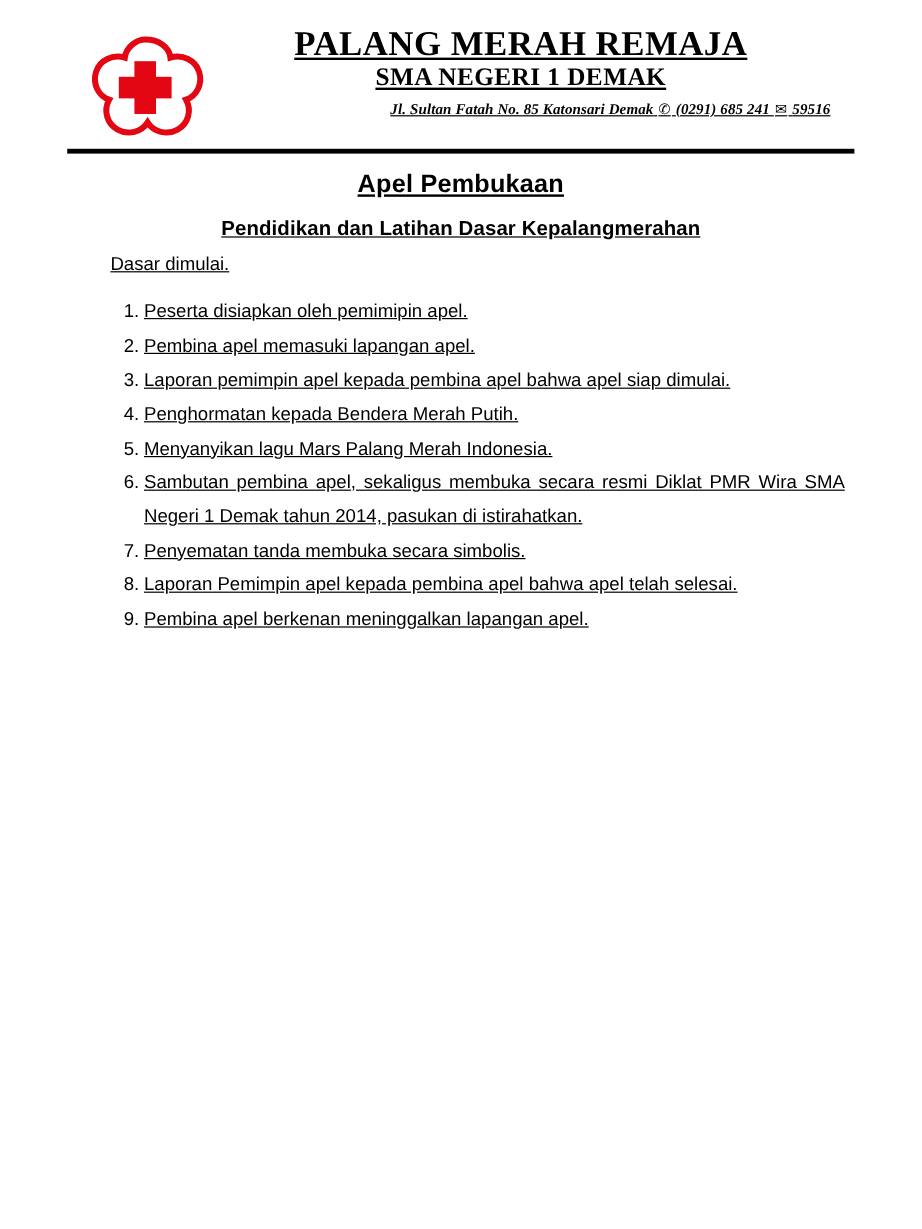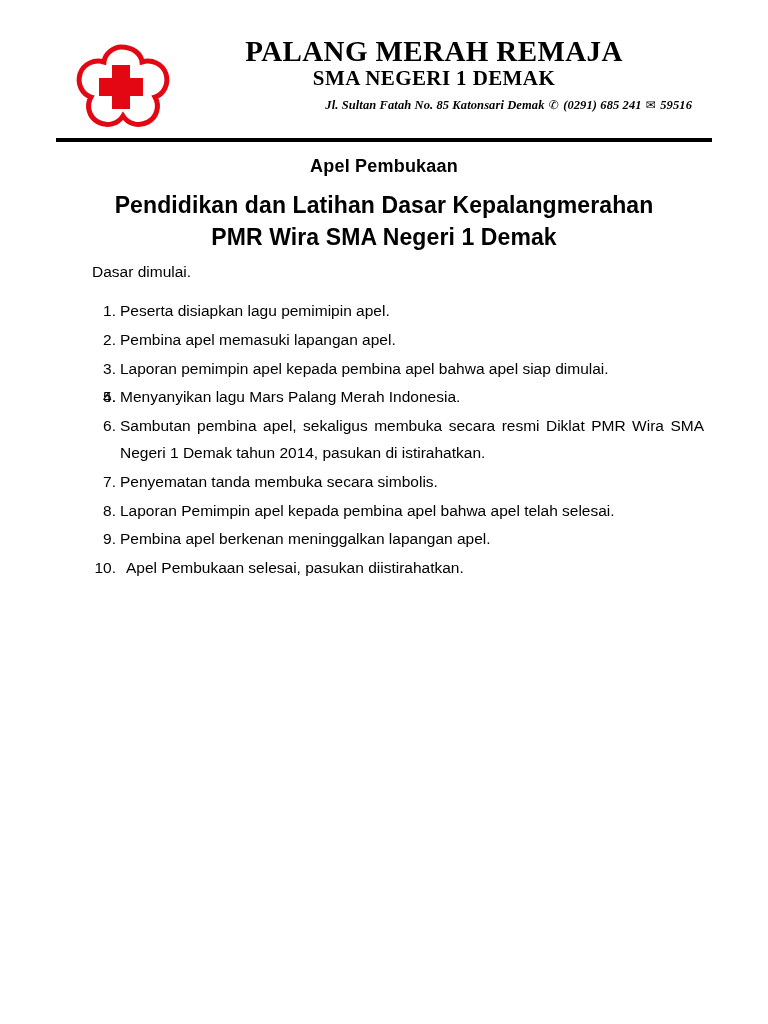"PALANG MERAH REMAJA" .page { padding: 34px 56px 0 56px -> 20px 56px 0 56px; text-decoration: none -> underline }
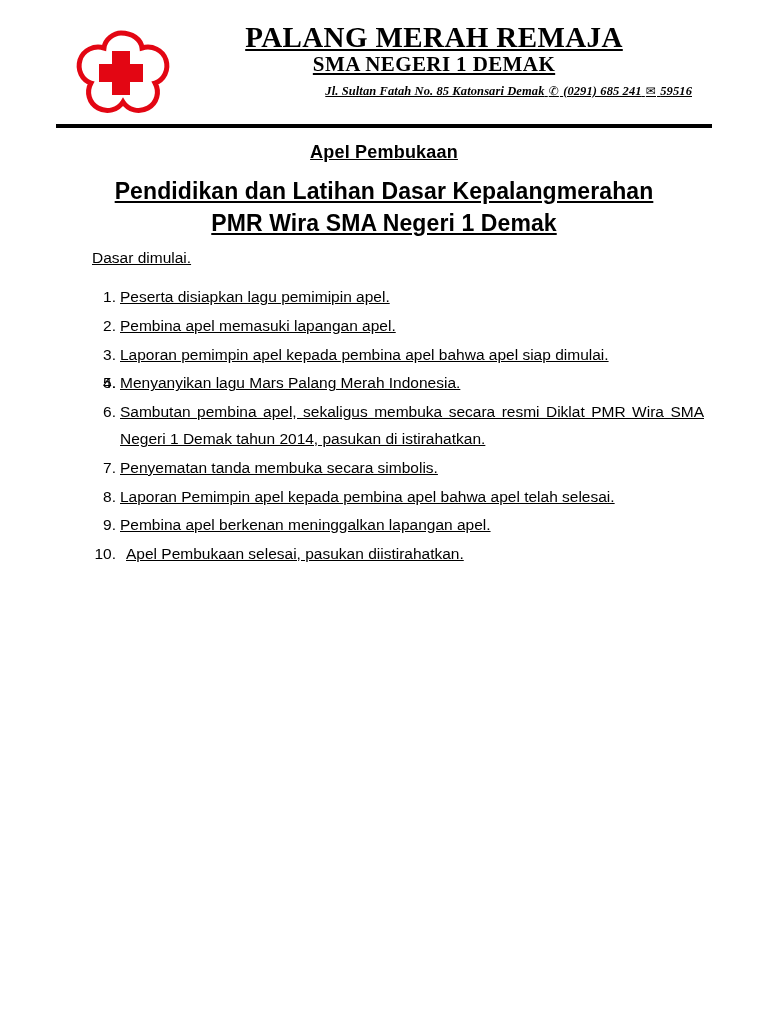"Apel Pembukaan" .doc-title { font-size: 18px -> 21px }
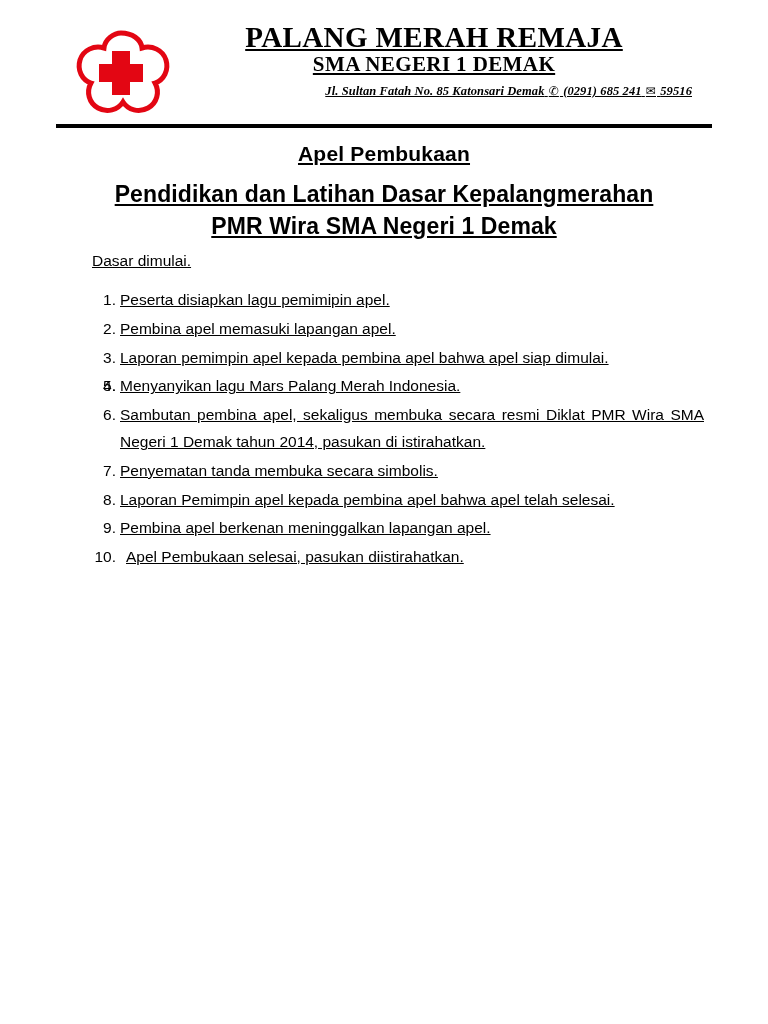"Pendidikan dan Latihan Dasar" .subtitle { font-size: 23px -> 17px }
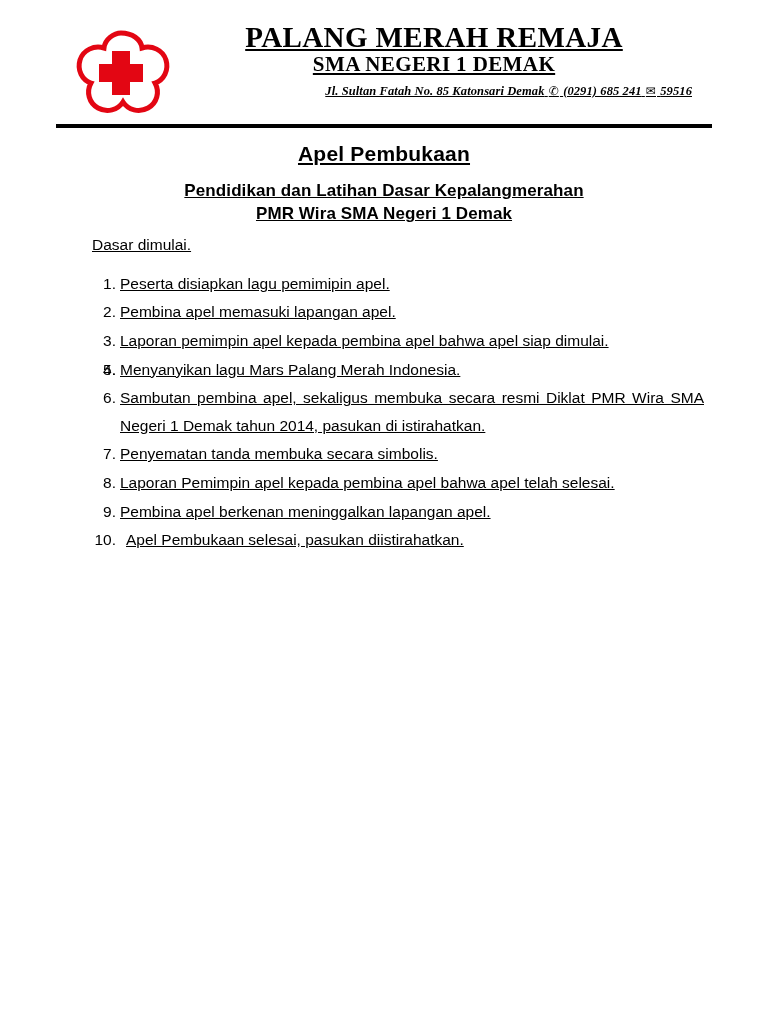"PMR Wira SMA Negeri 1" div { html: <div>PMR Wira SMA Negeri 1 Demak</div> -> none }
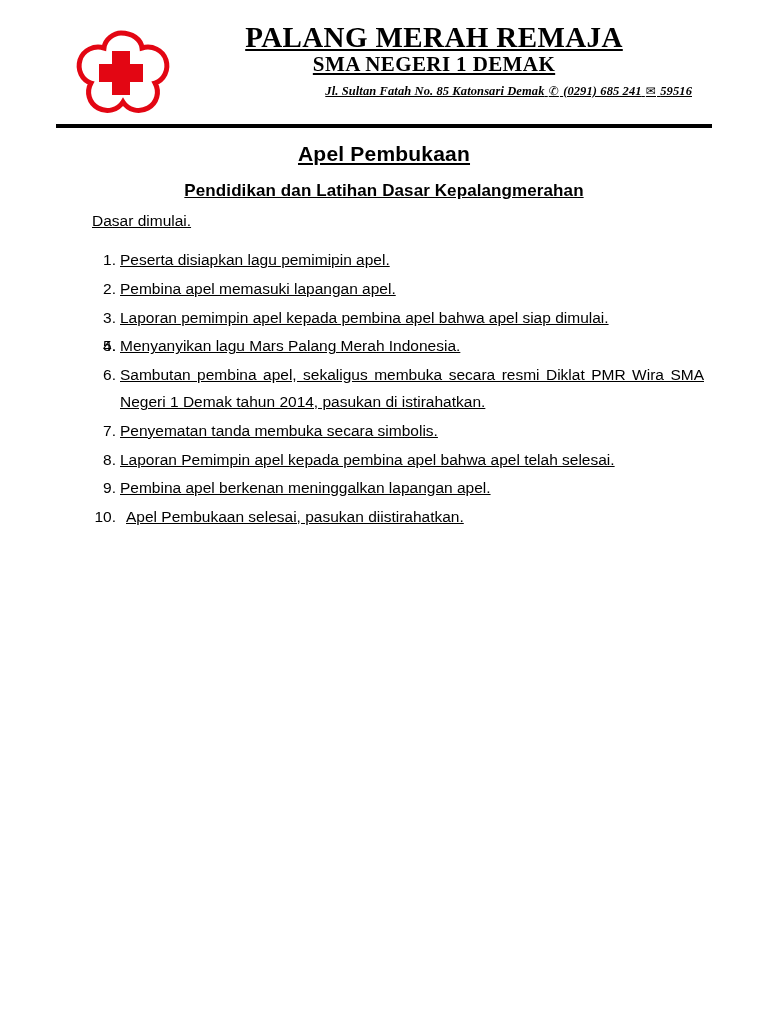"Peserta disiapkan lagu pemimipin apel." span { text: lagu -> oleh }
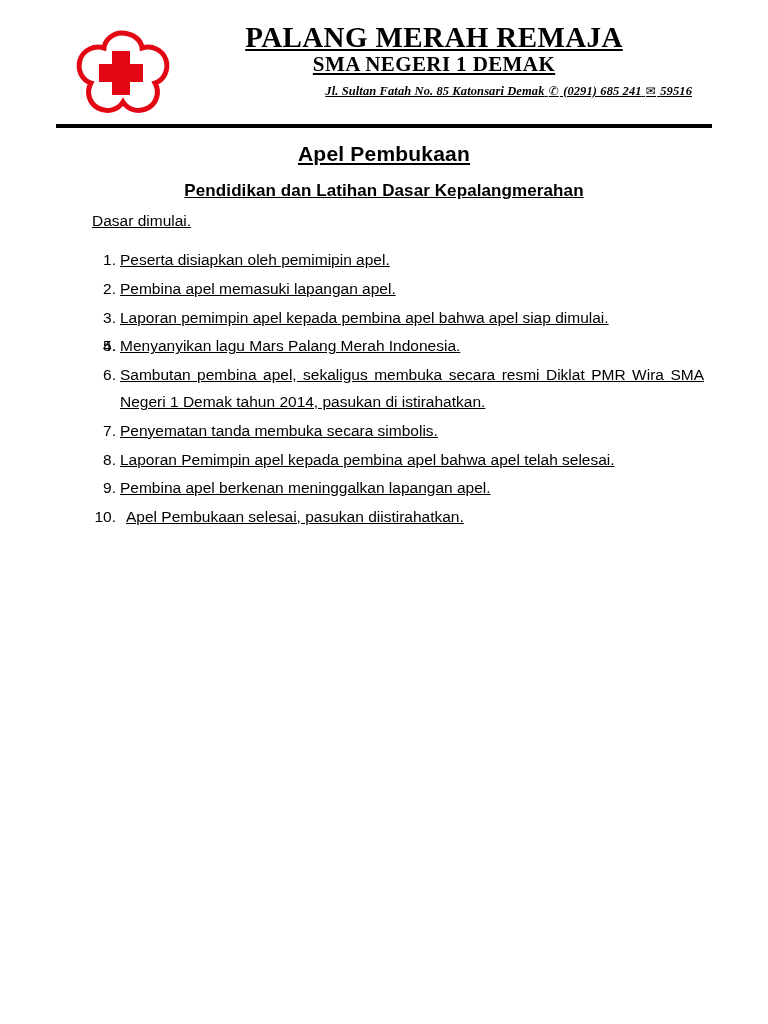"Penghormatan kepada Bendera Merah Putih." span { html: none -> <span>Penghormatan kepada Bendera Merah Putih.</span> }
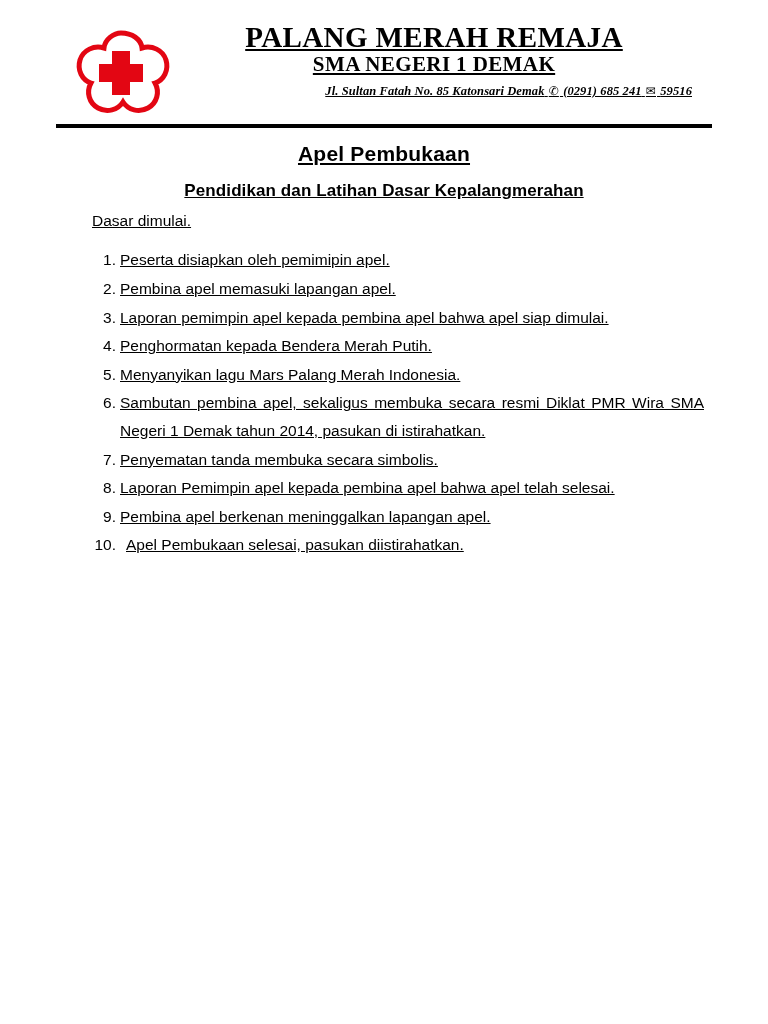"10." li.wide-num { html: <li> <span>10.</span> <span>Apel Pembukaan selesai, pasukan diistirahatkan.</span> </li> -> none }
